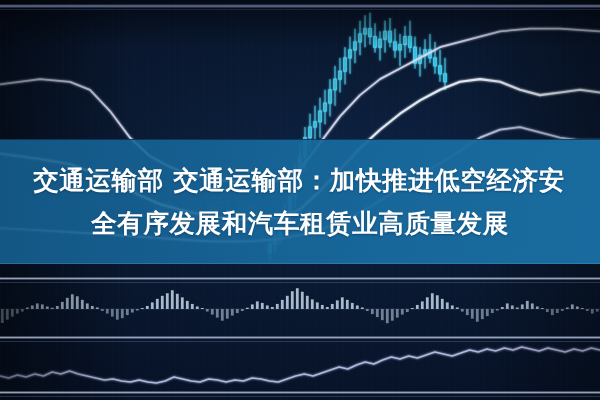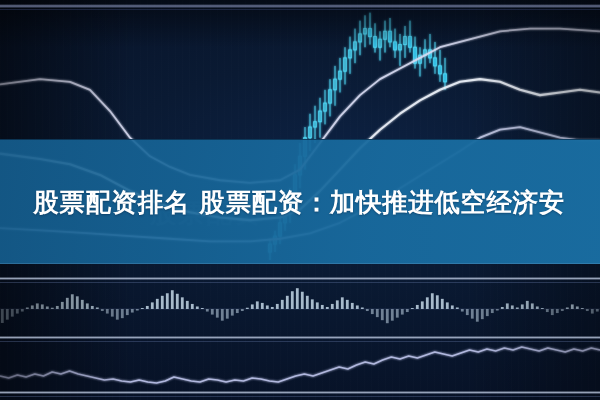"股票配资排名 股票配资：加快推进低空经济安" div.hl-line { text: 股票配资排名 股票配资 -> 交通运输部 交通运输部 }
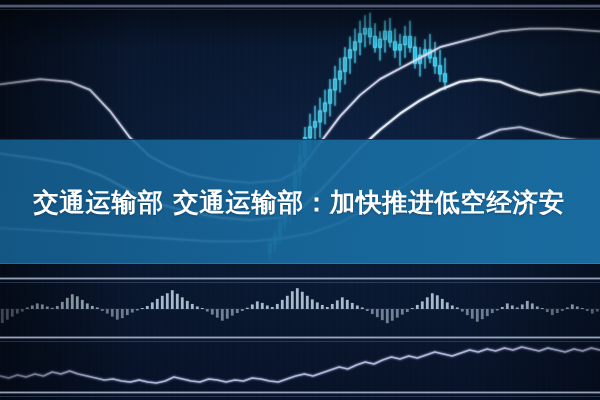"全有序发展和汽车租赁业高质量发展" div.hl-line { html: none -> <div>全有序发展和汽车租赁业高质量发展</div> }
